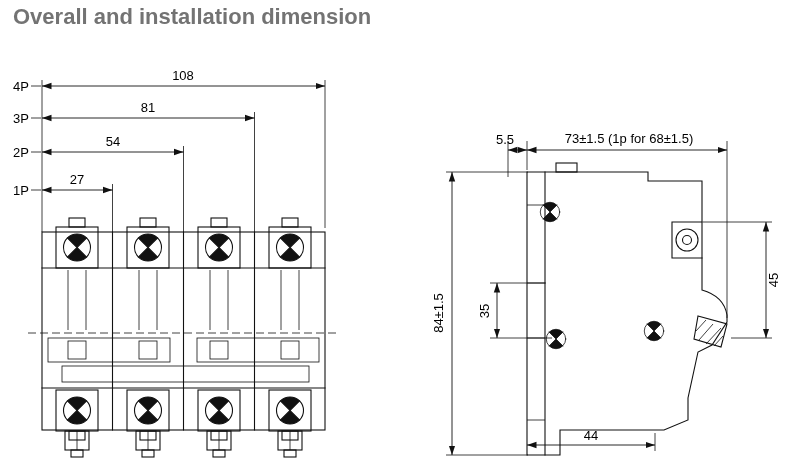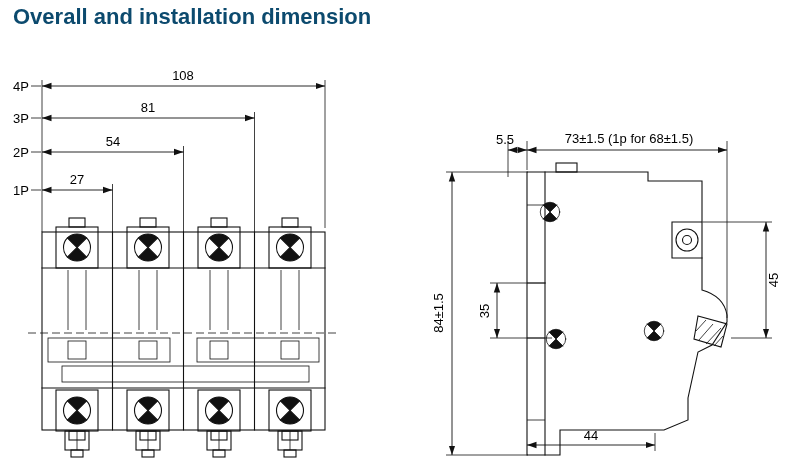"Overall and installation dimension" .title { color: #0c4a6e -> #737373 }
